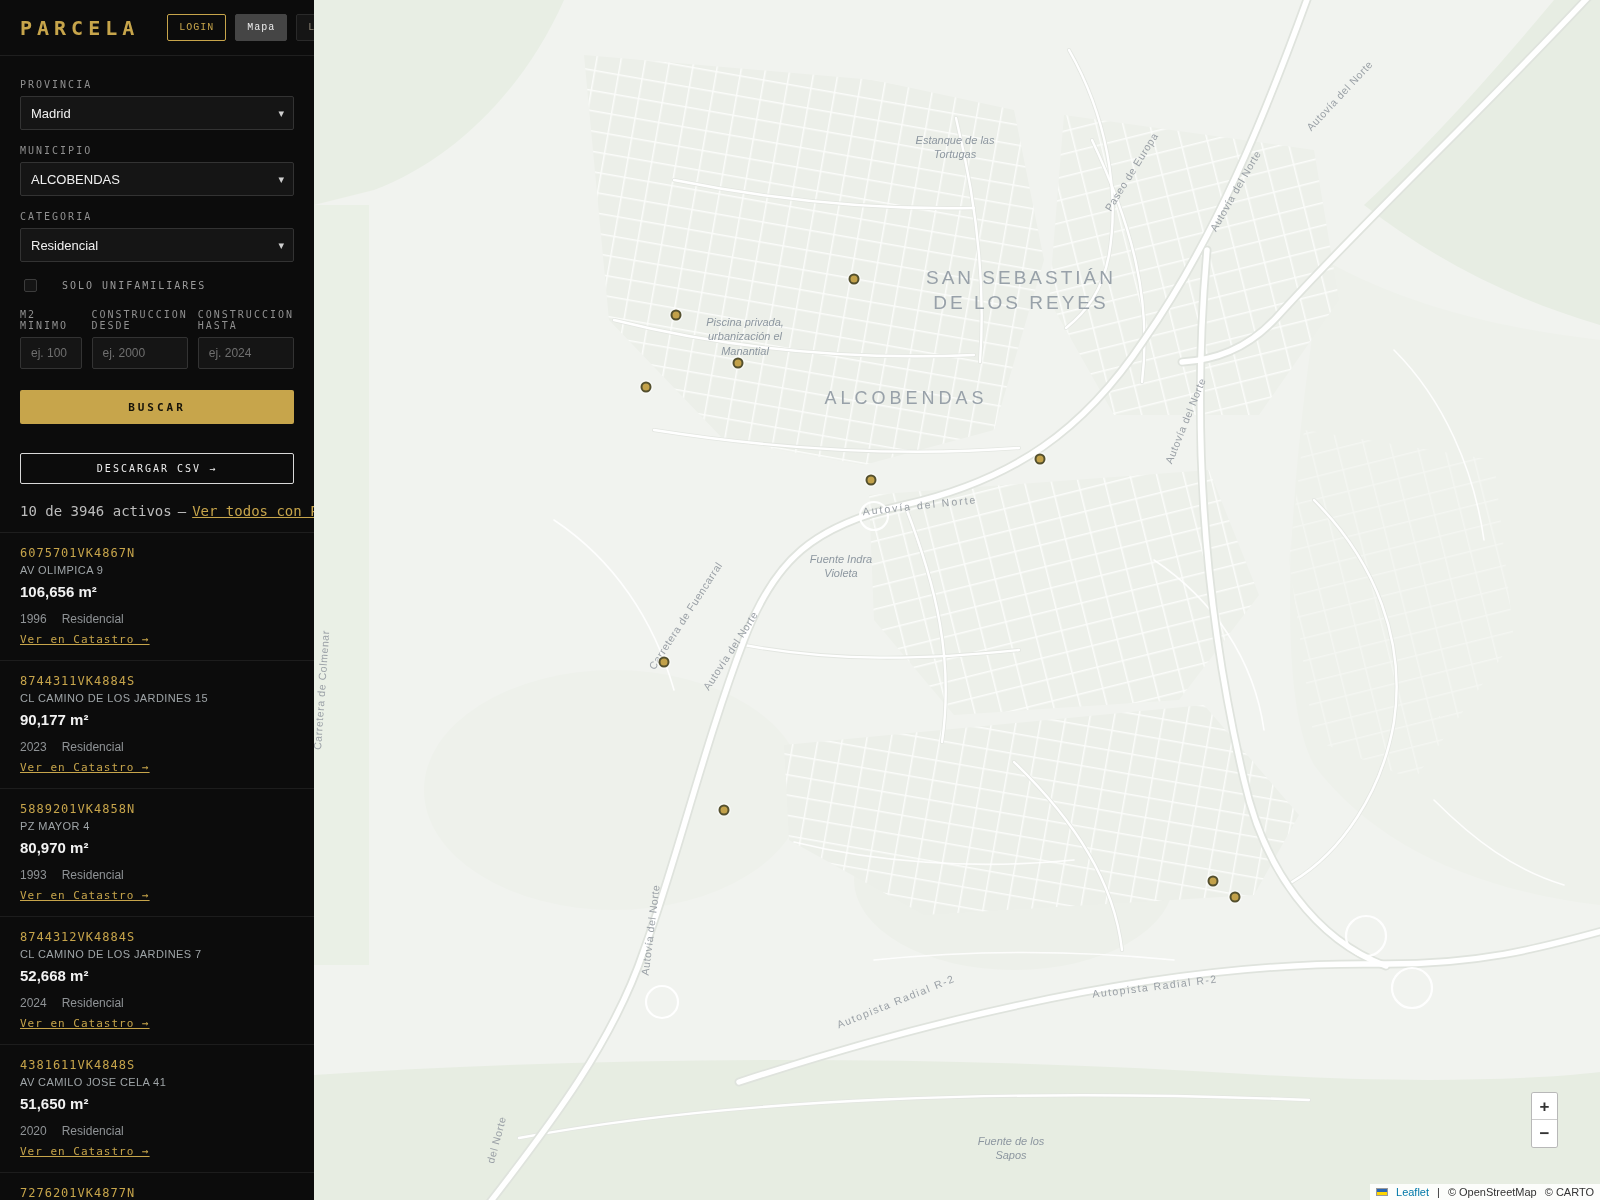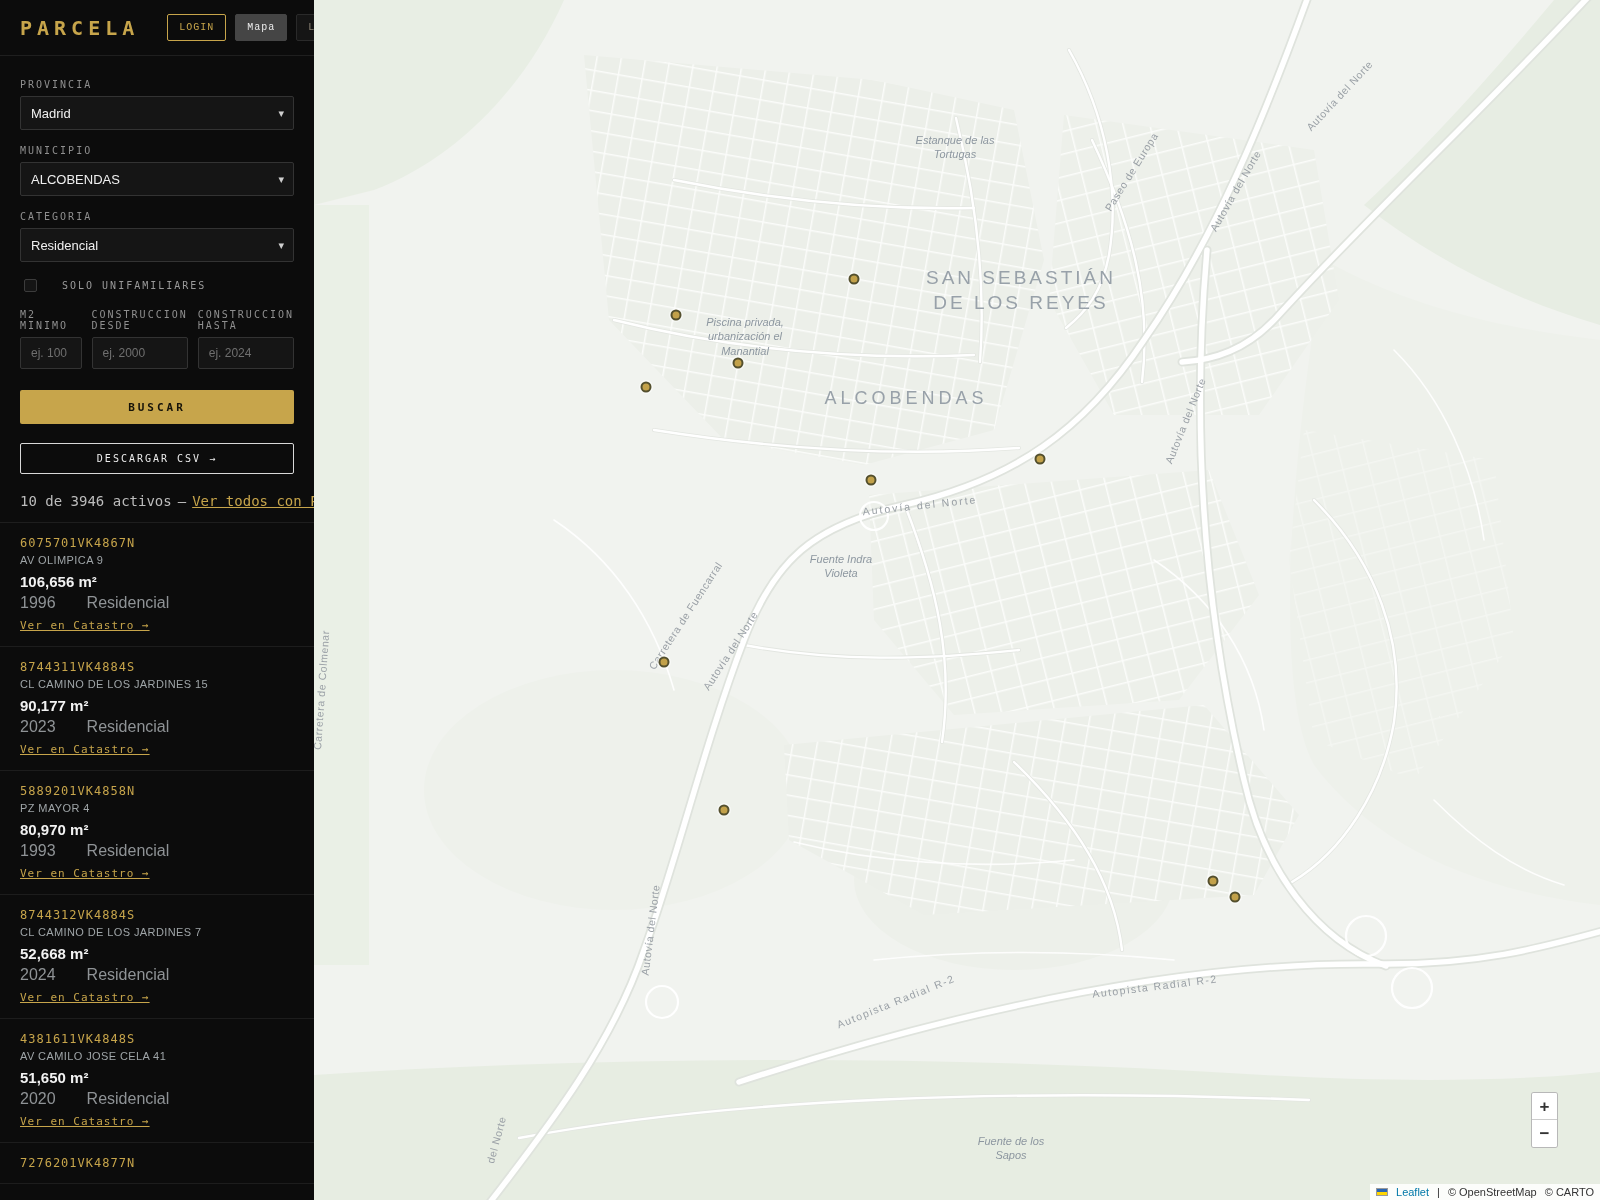"DESCARGAR CSV →" .btn-csv { margin-top: 19px -> 29px }
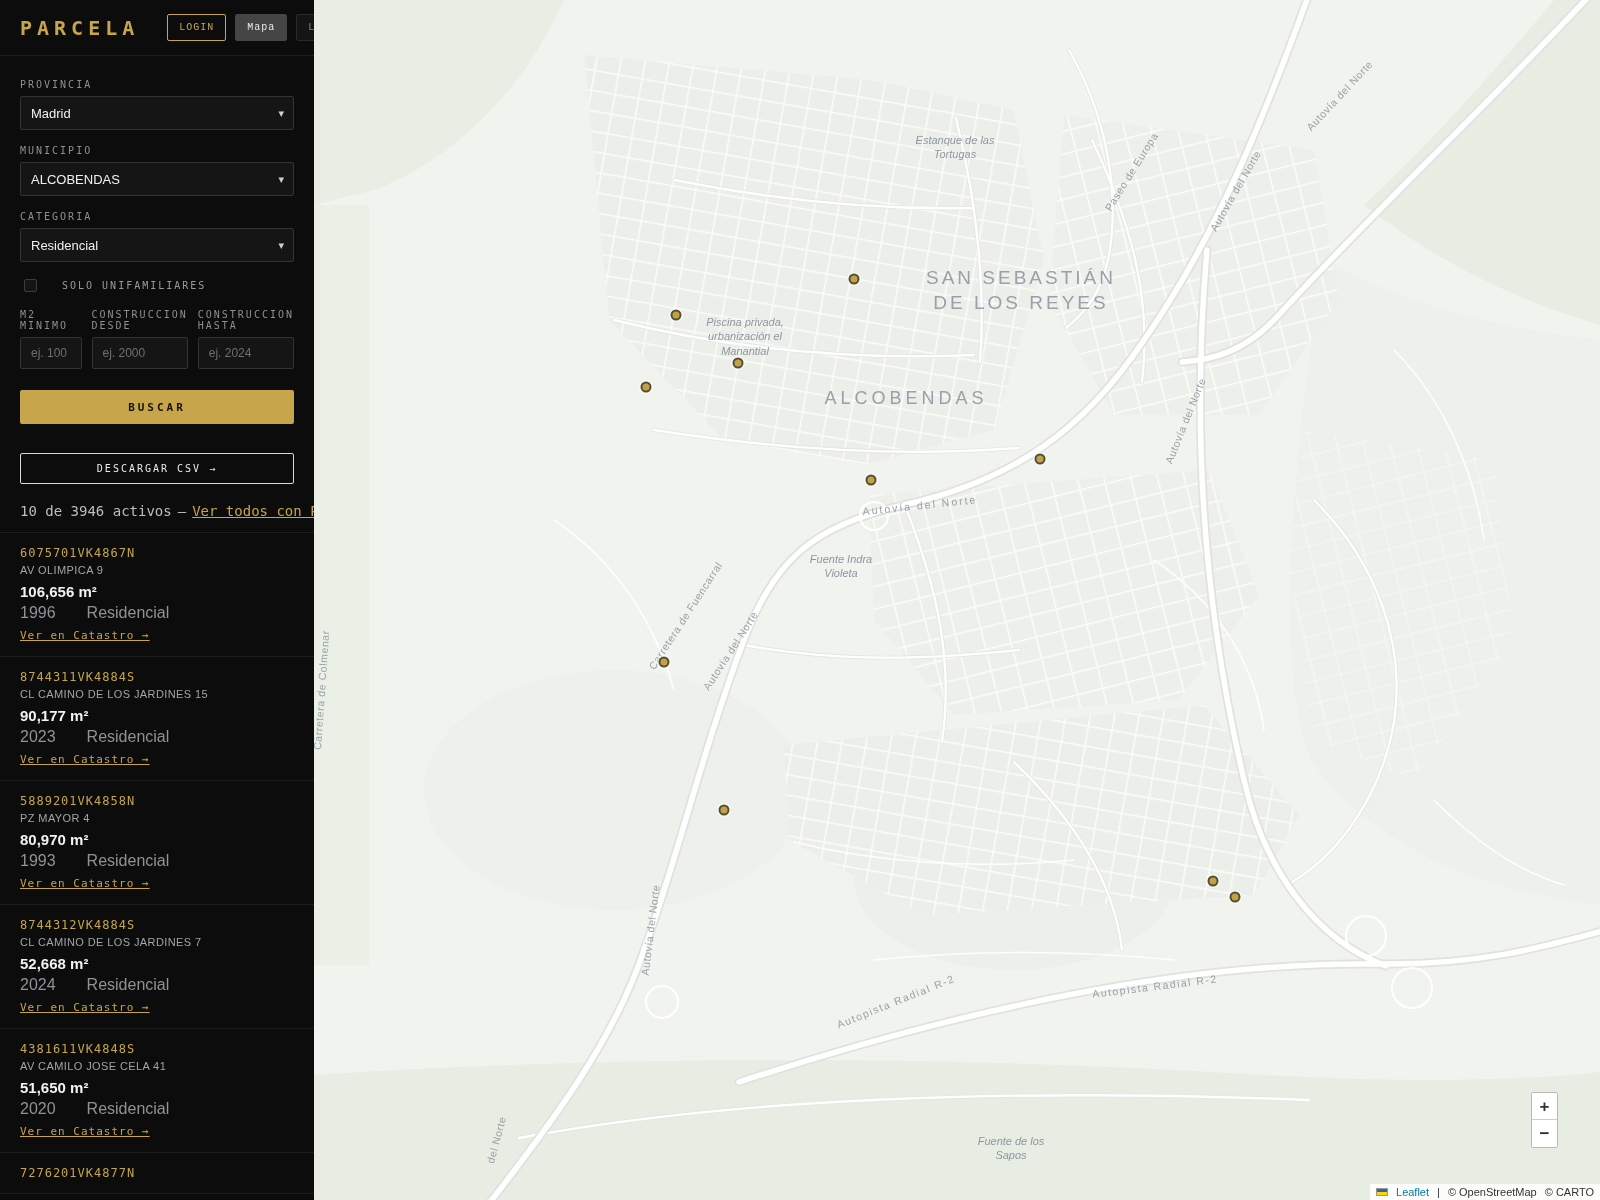"1996" .item-meta { font-size: 16px -> 12px; gap: 31px -> 15px; margin-top: 4px -> 12px }
